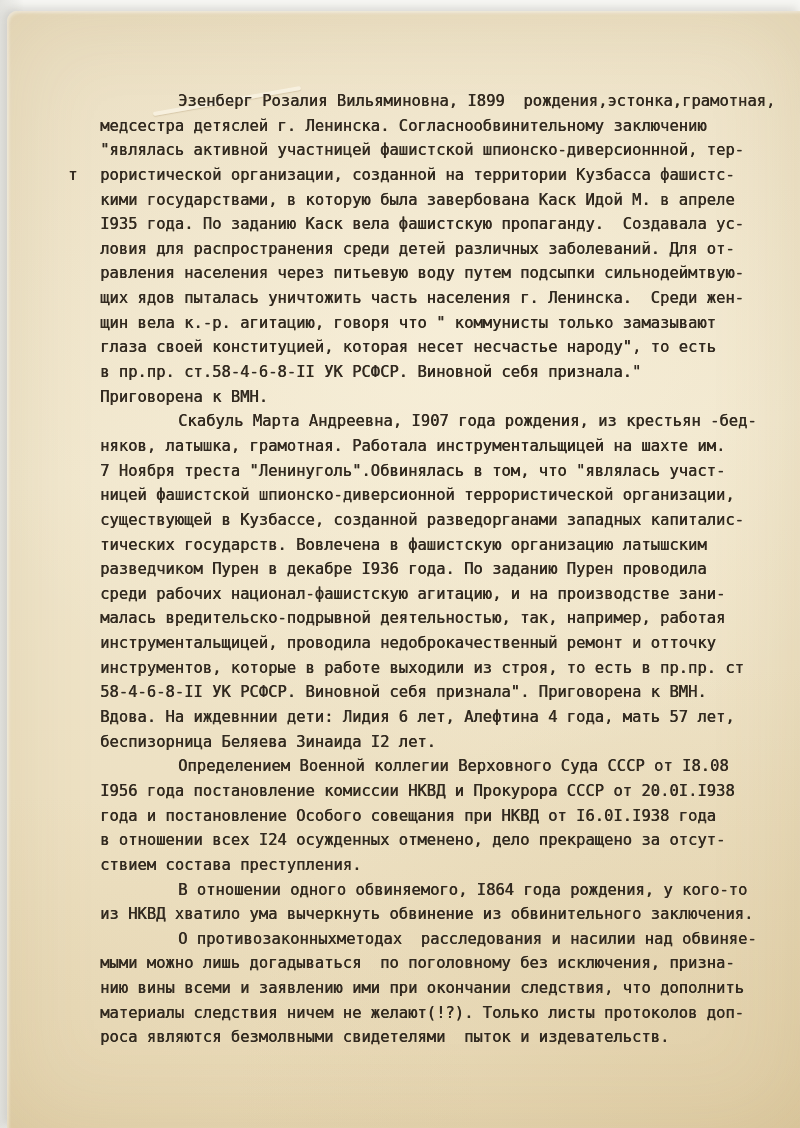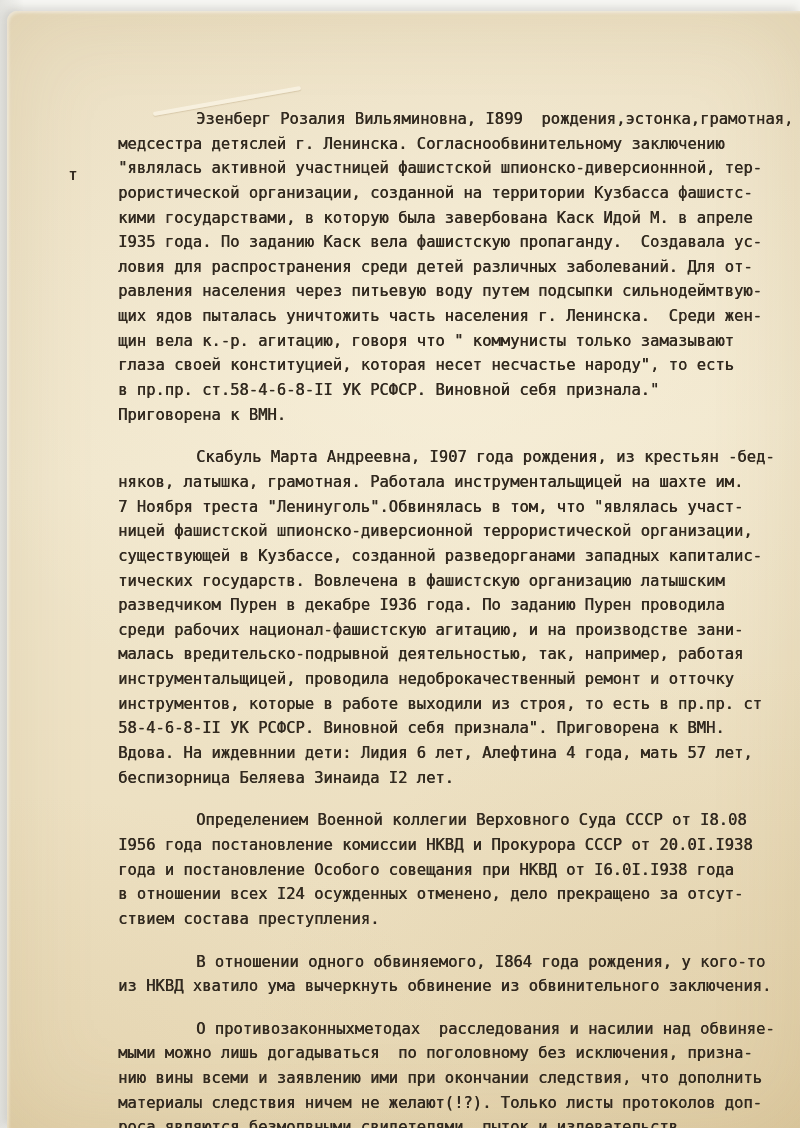"Эзенберг Розалия Вильяминовна, I899" .paragraph { margin: 18px -> 0 }
